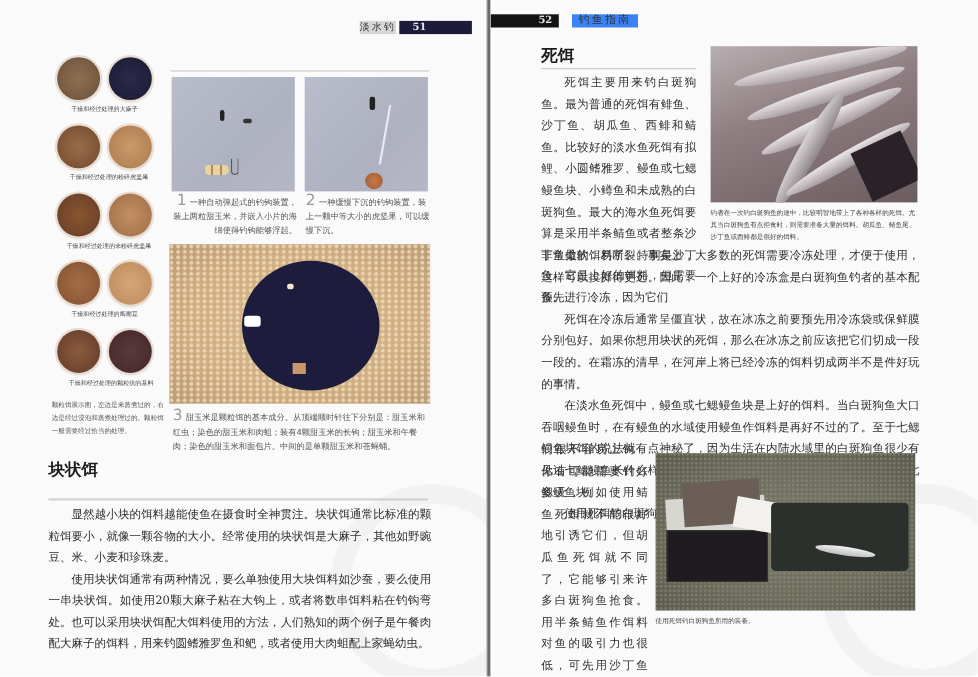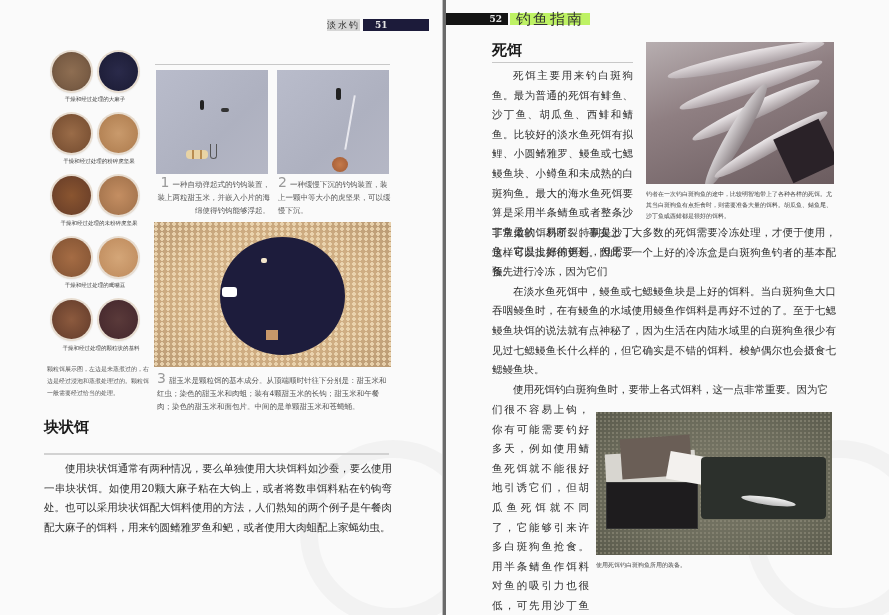"钓鱼指南" .hdr-right .sect { background: #bef264 -> #3b82f6; font-size: 15px -> 10px; margin-left: 2px -> 12px }
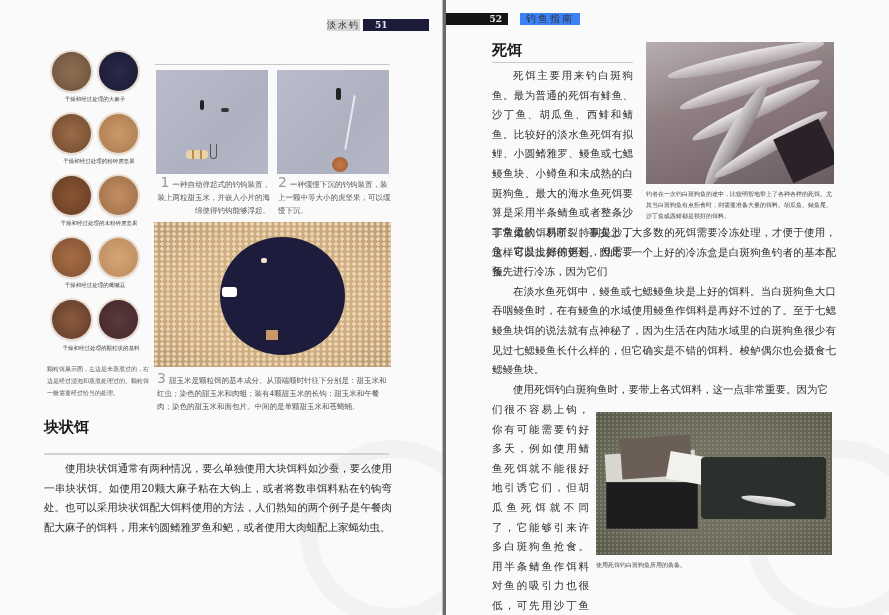"死饵在冷冻后通常呈僵直状，故在冰冻之前要预先用冷冻袋或保鲜膜分别包好。如果你想用" p { html: none -> <p>死饵在冷冻后通常呈僵直状，故在冰冻之前要预先用冷冻袋或保鲜膜分别包好。如果你想用块状的死饵，那么在冰冻之前应该把它们切成一段一段的。在霜冻的清早，在河岸上将已经冷冻的饵料切成两半不是件好玩的事情。</p> }
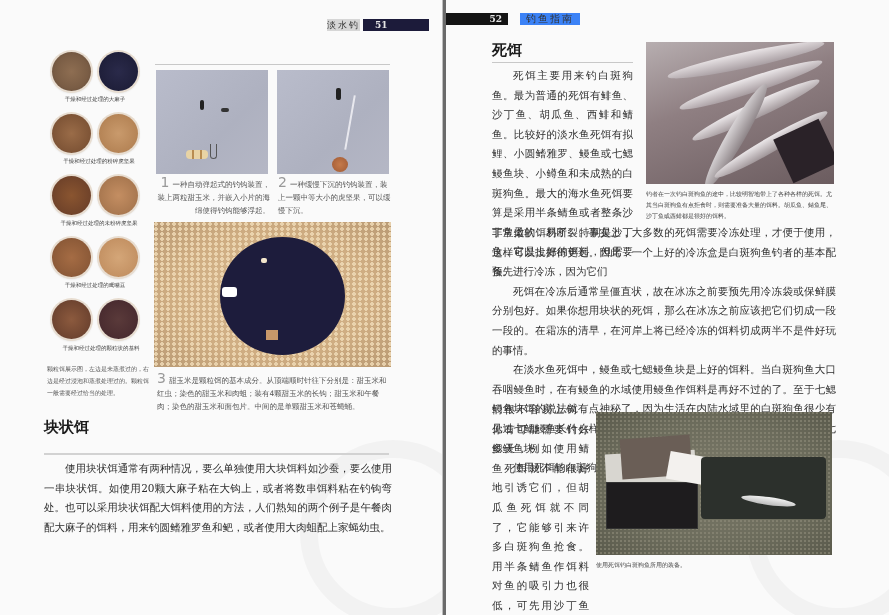"显然越小块的饵料越能使鱼在摄食时全神贯注。块状饵通常比标准的颗粒饵要小，就像一颗" p { html: none -> <p>显然越小块的饵料越能使鱼在摄食时全神贯注。块状饵通常比标准的颗粒饵要小，就像一颗谷物的大小。经常使用的块状饵是大麻子，其他如野豌豆、米、小麦和珍珠麦。</p> }
